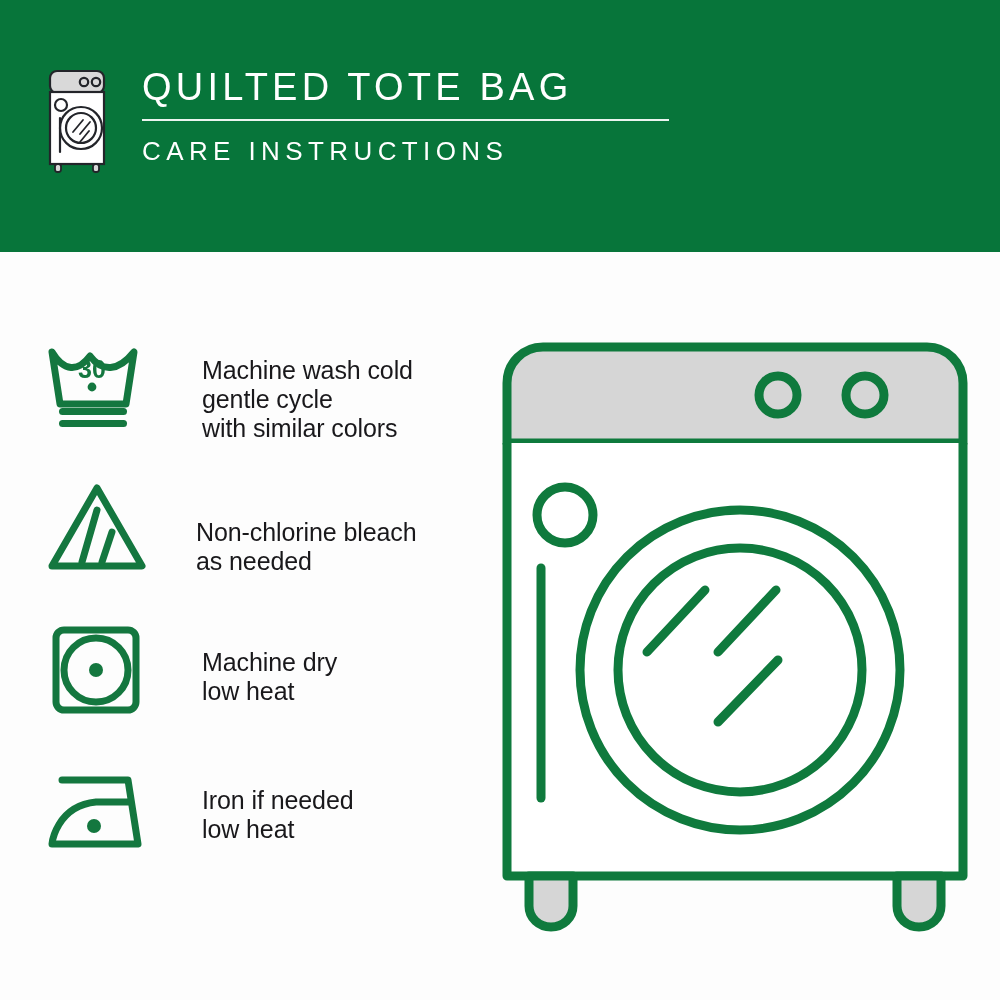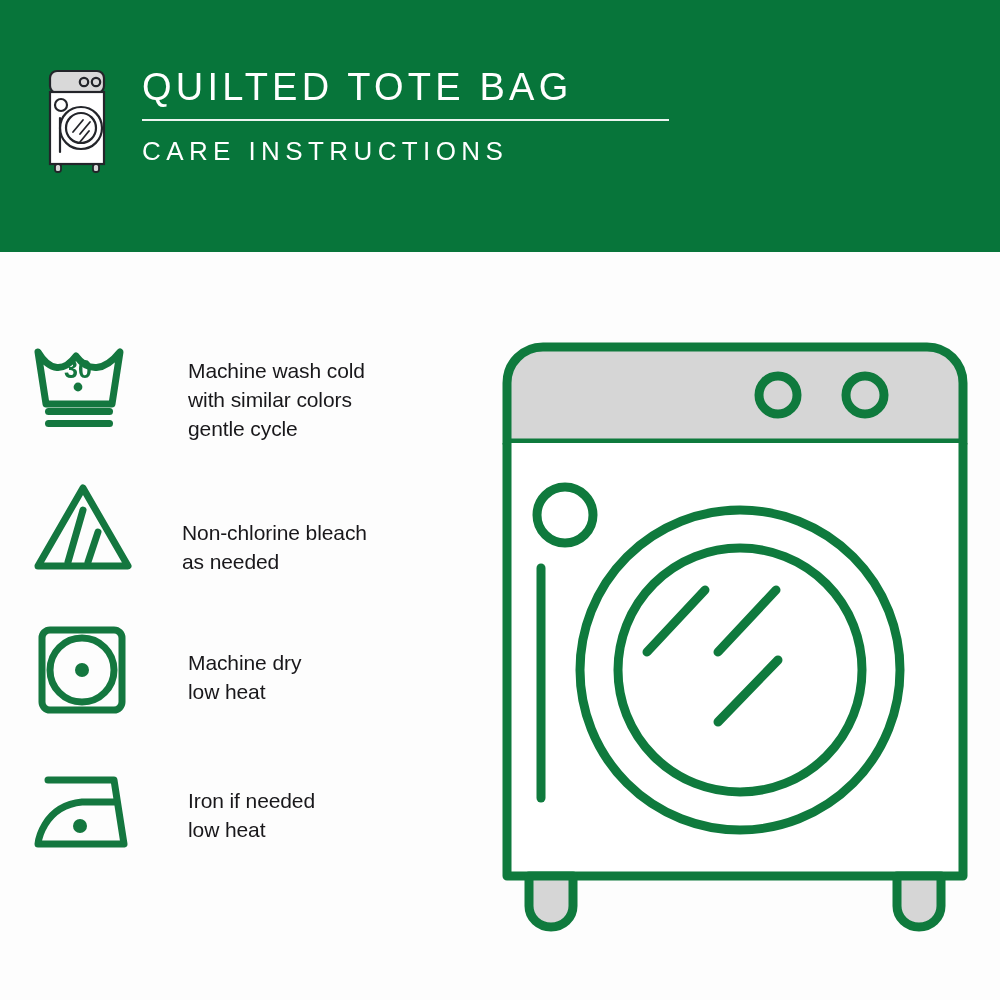"30" .care-list { left: 32px -> 46px }
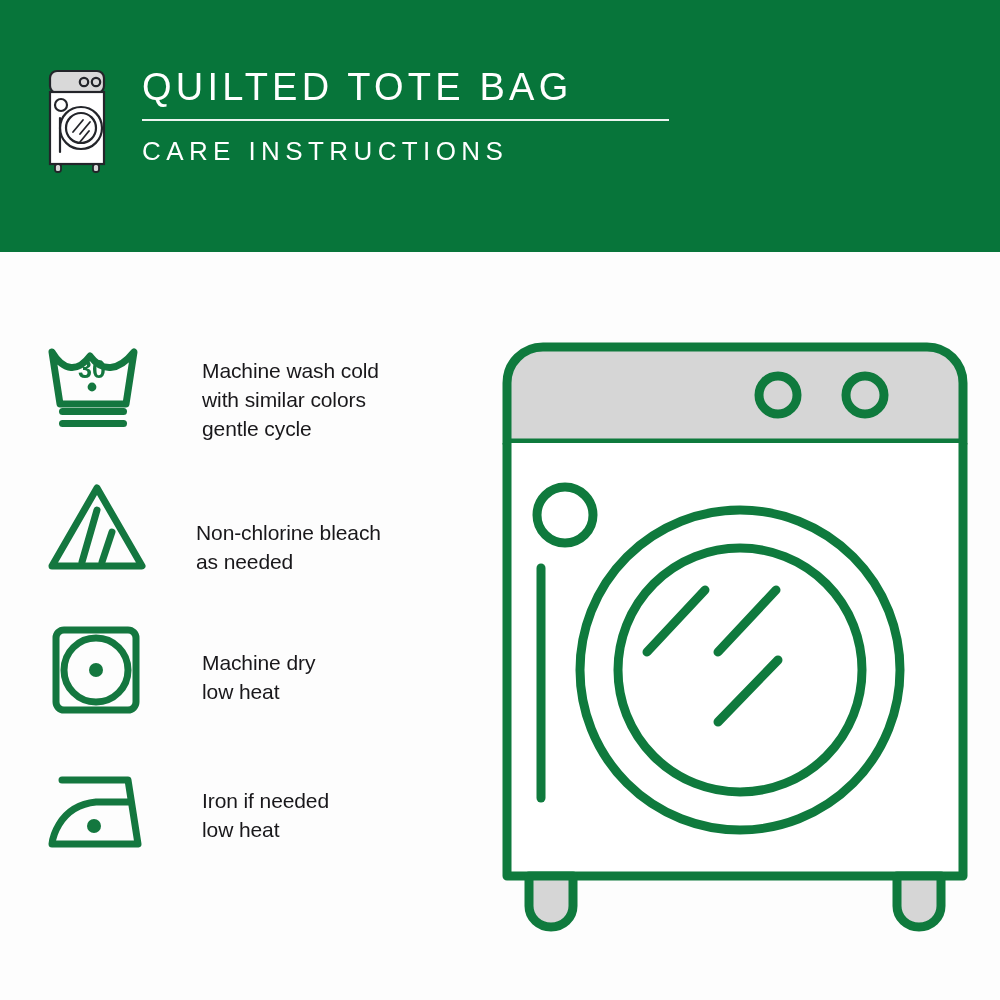"Machine wash cold" .care-text { font-size: 21px -> 25px }
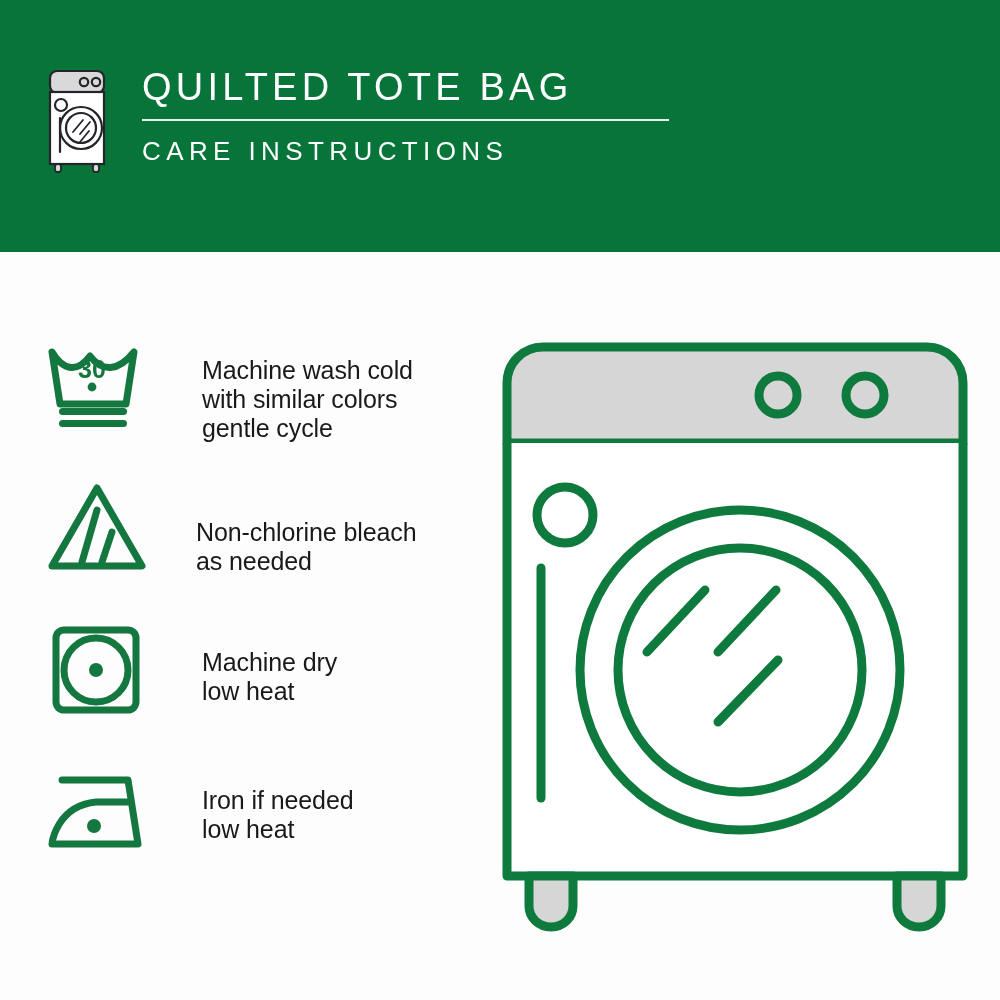"with similar colors" div { order: before "gentle cycle" -> after "gentle cycle" }
